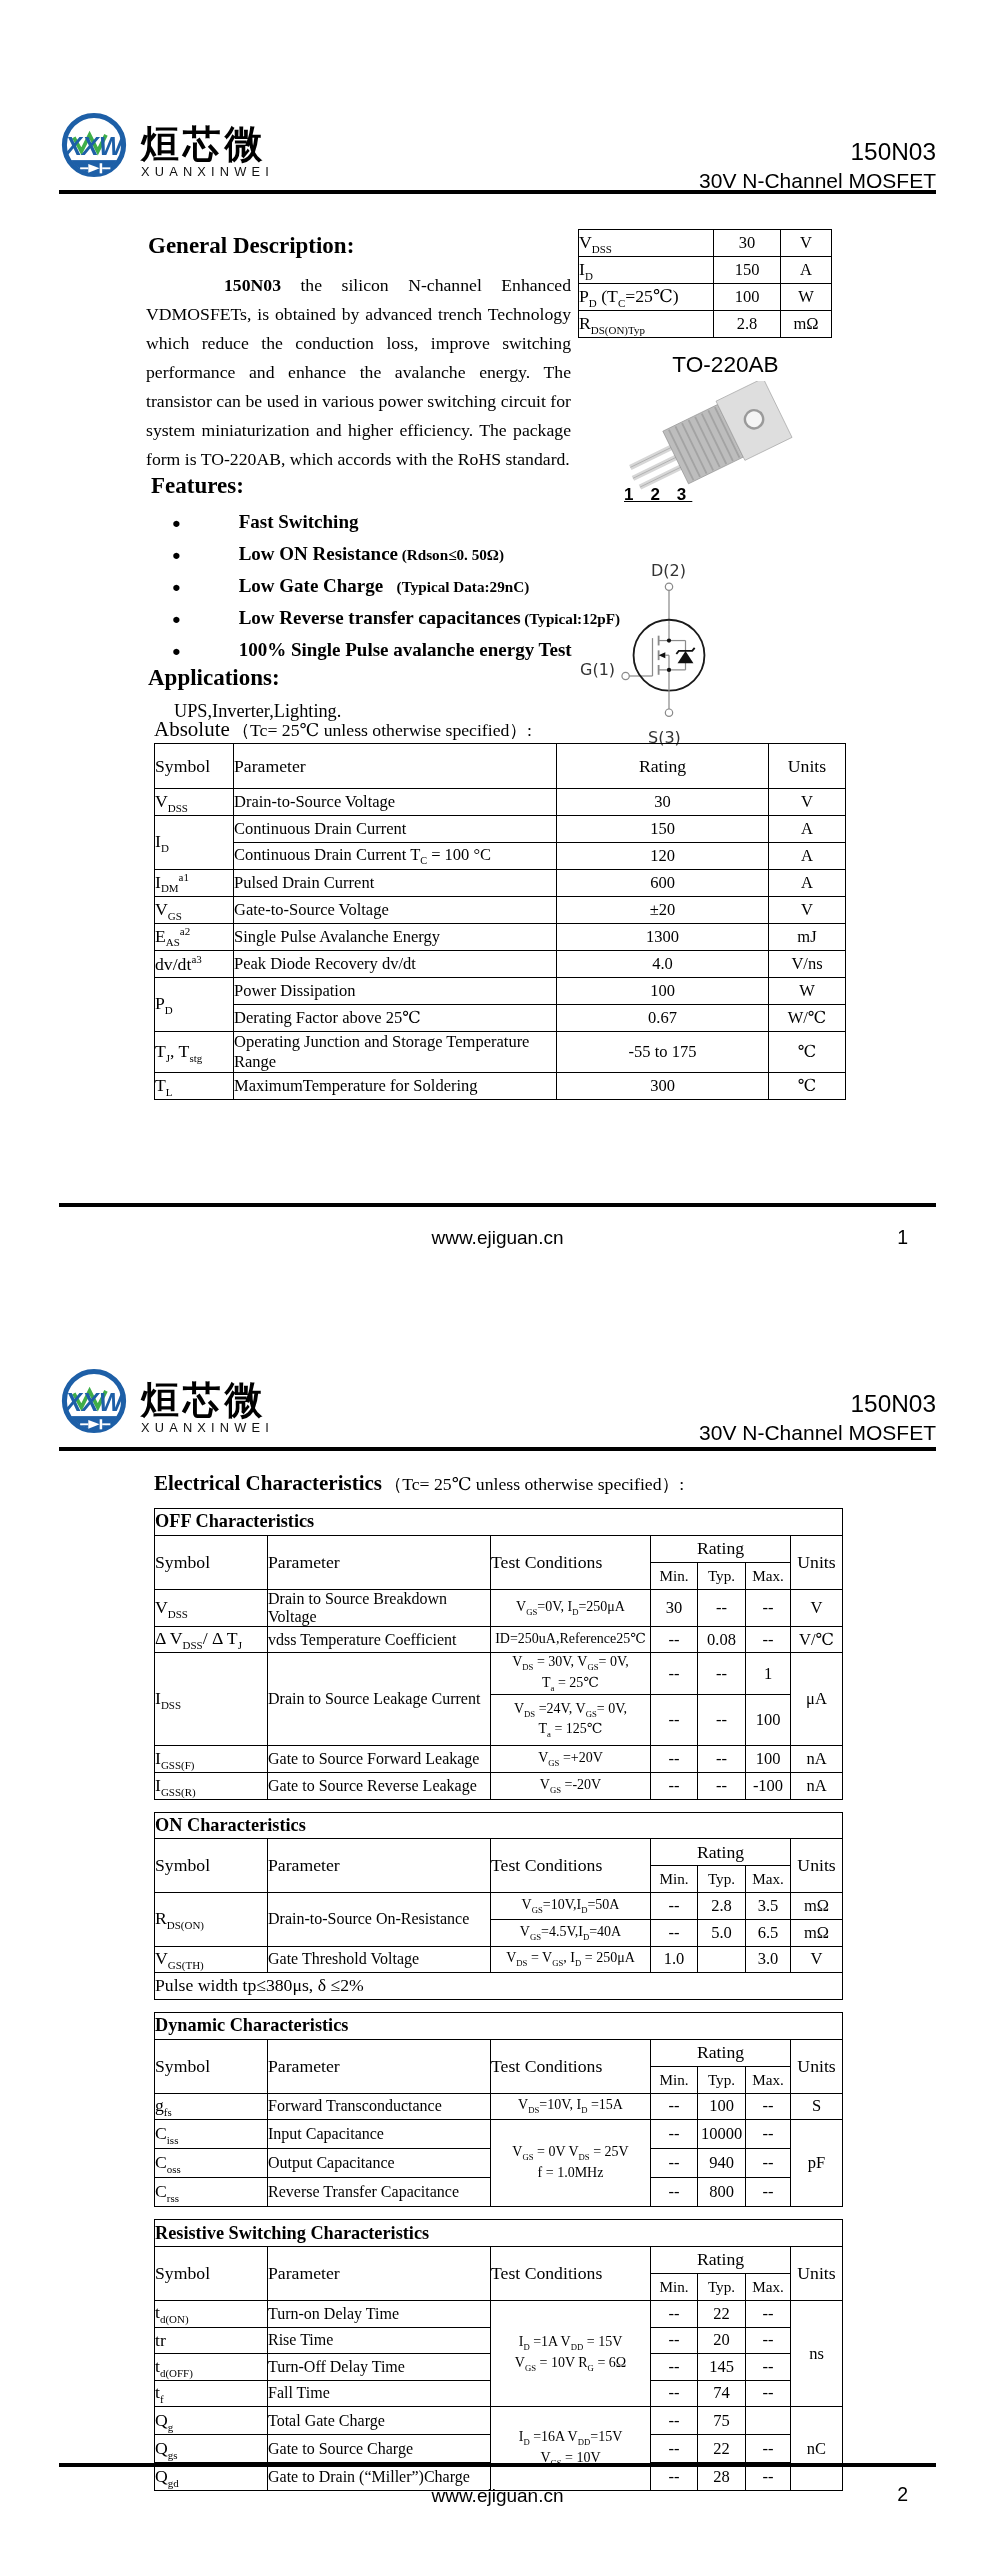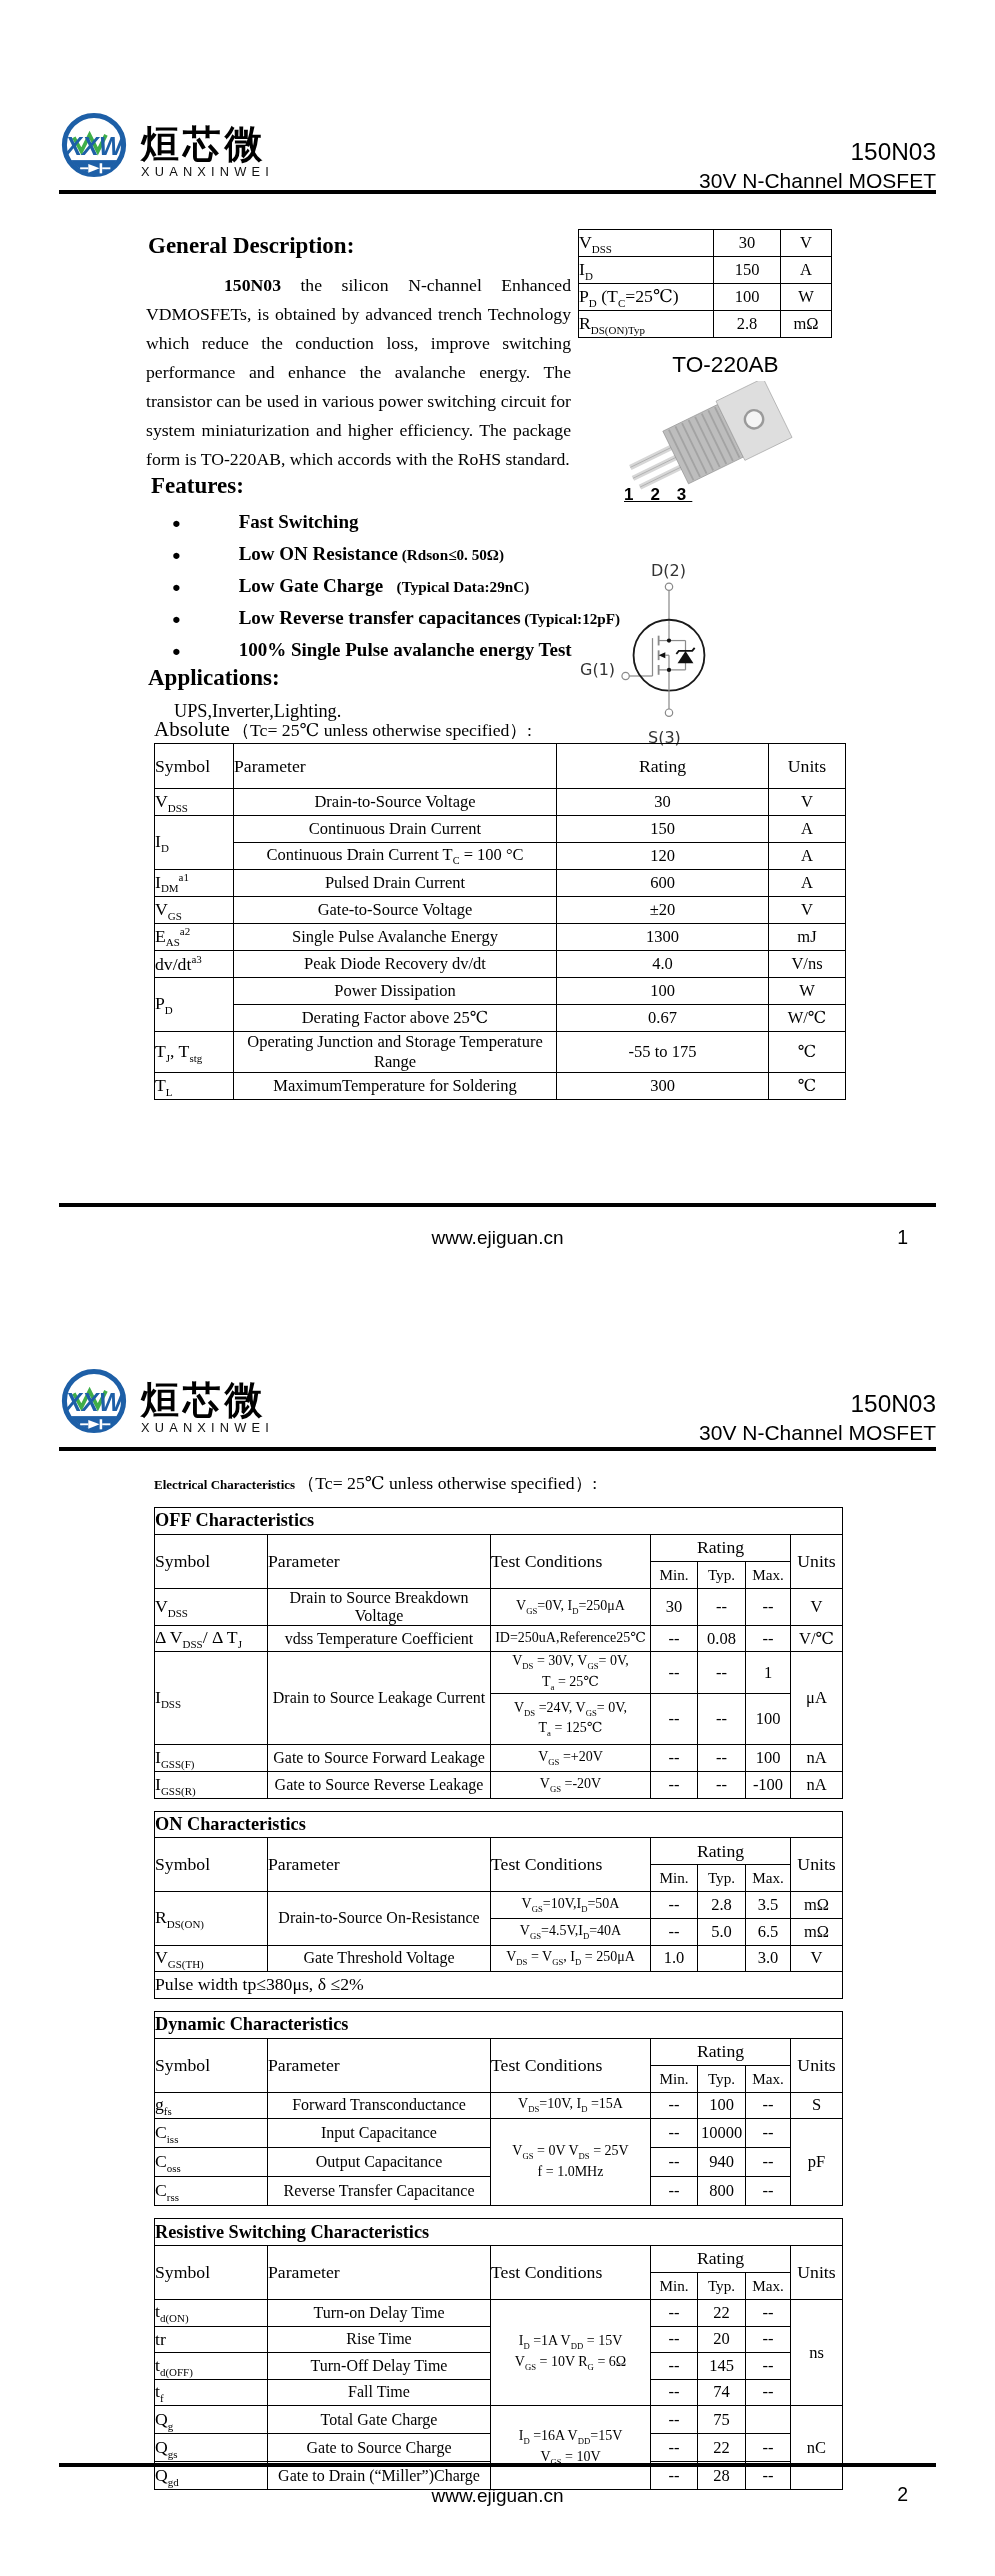"Drain-to-Source Voltage" .par { text-align: center -> left }
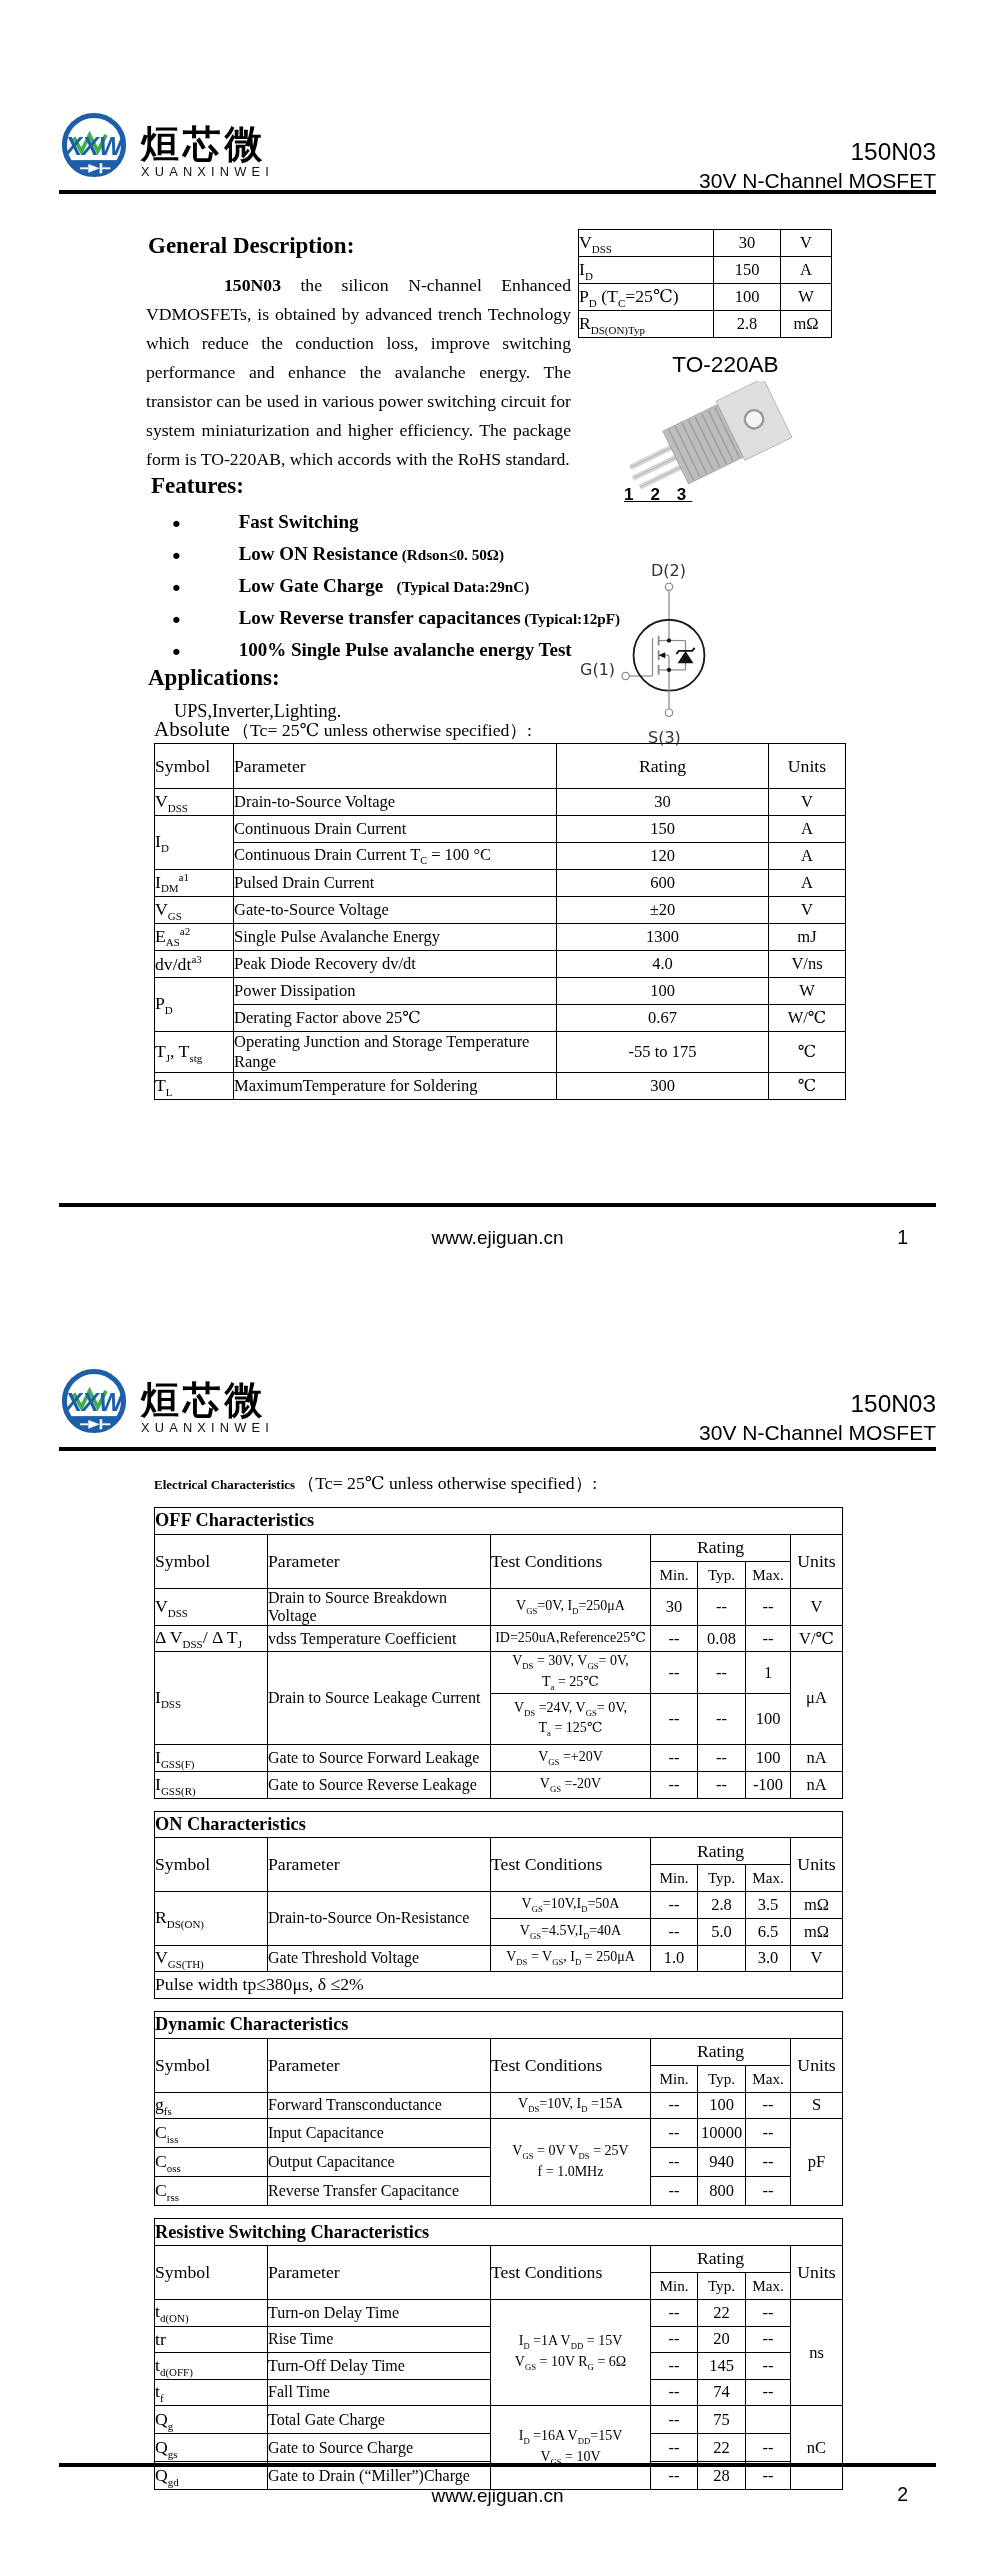"Electrical Characteristics" span { font-size: 13px -> 21px }
